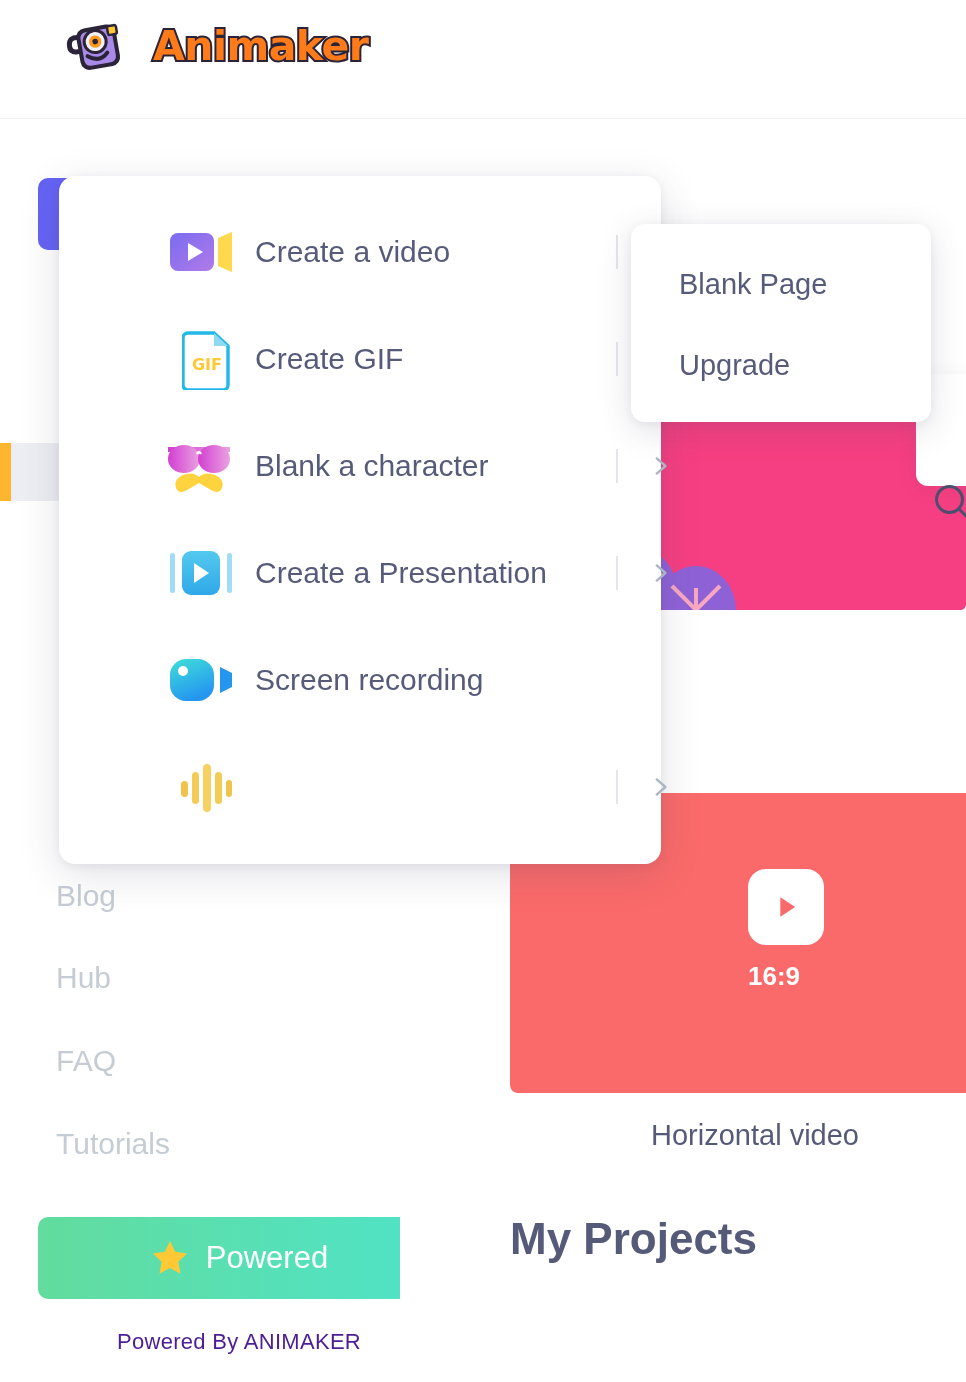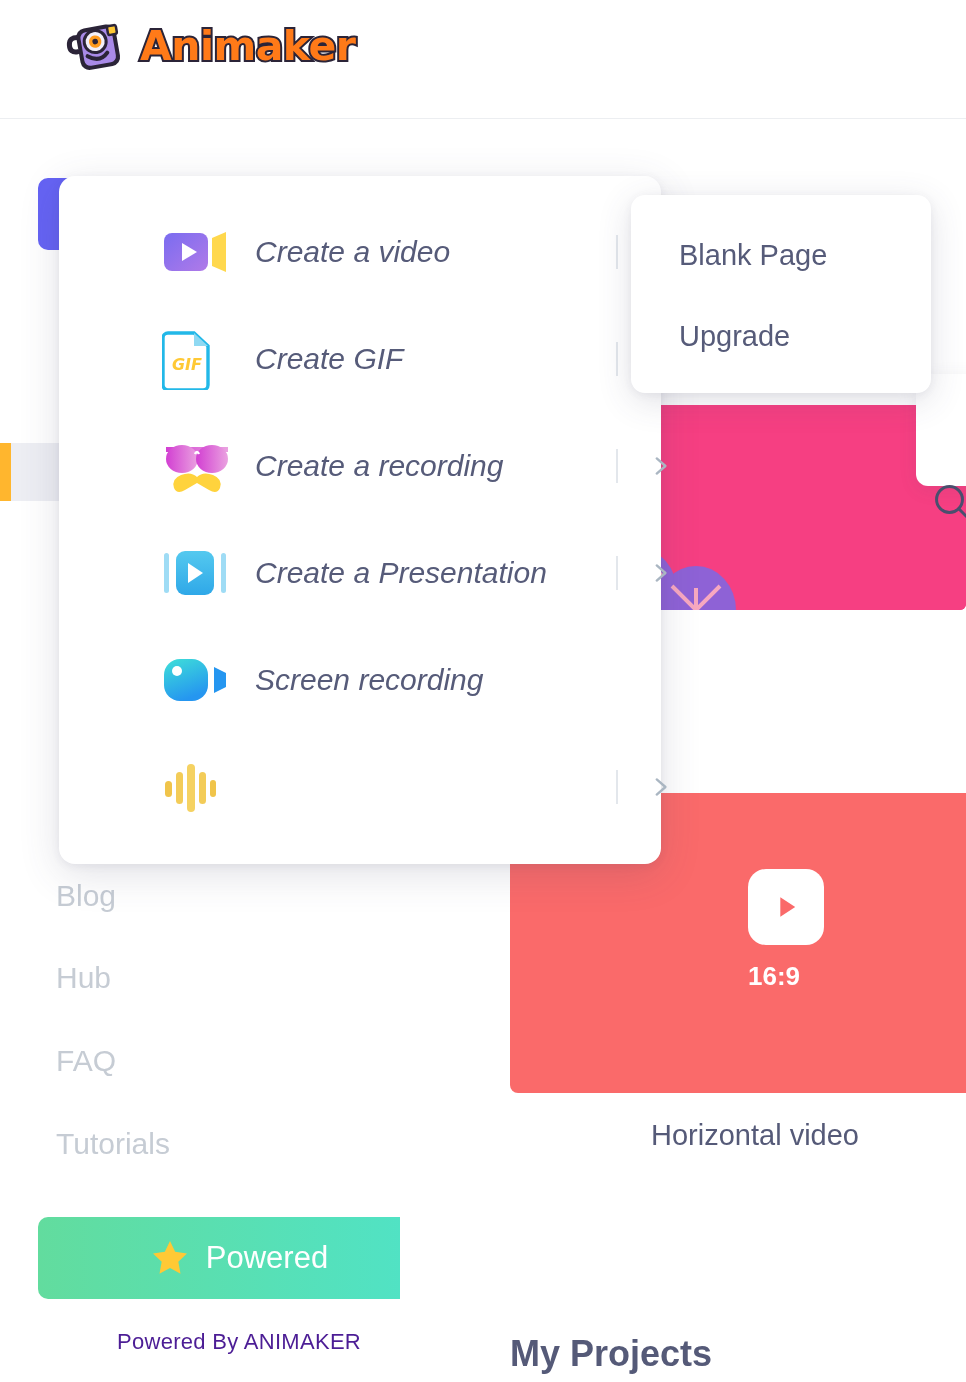"Animaker" .logo-wrap { gap: 8px -> 21px }
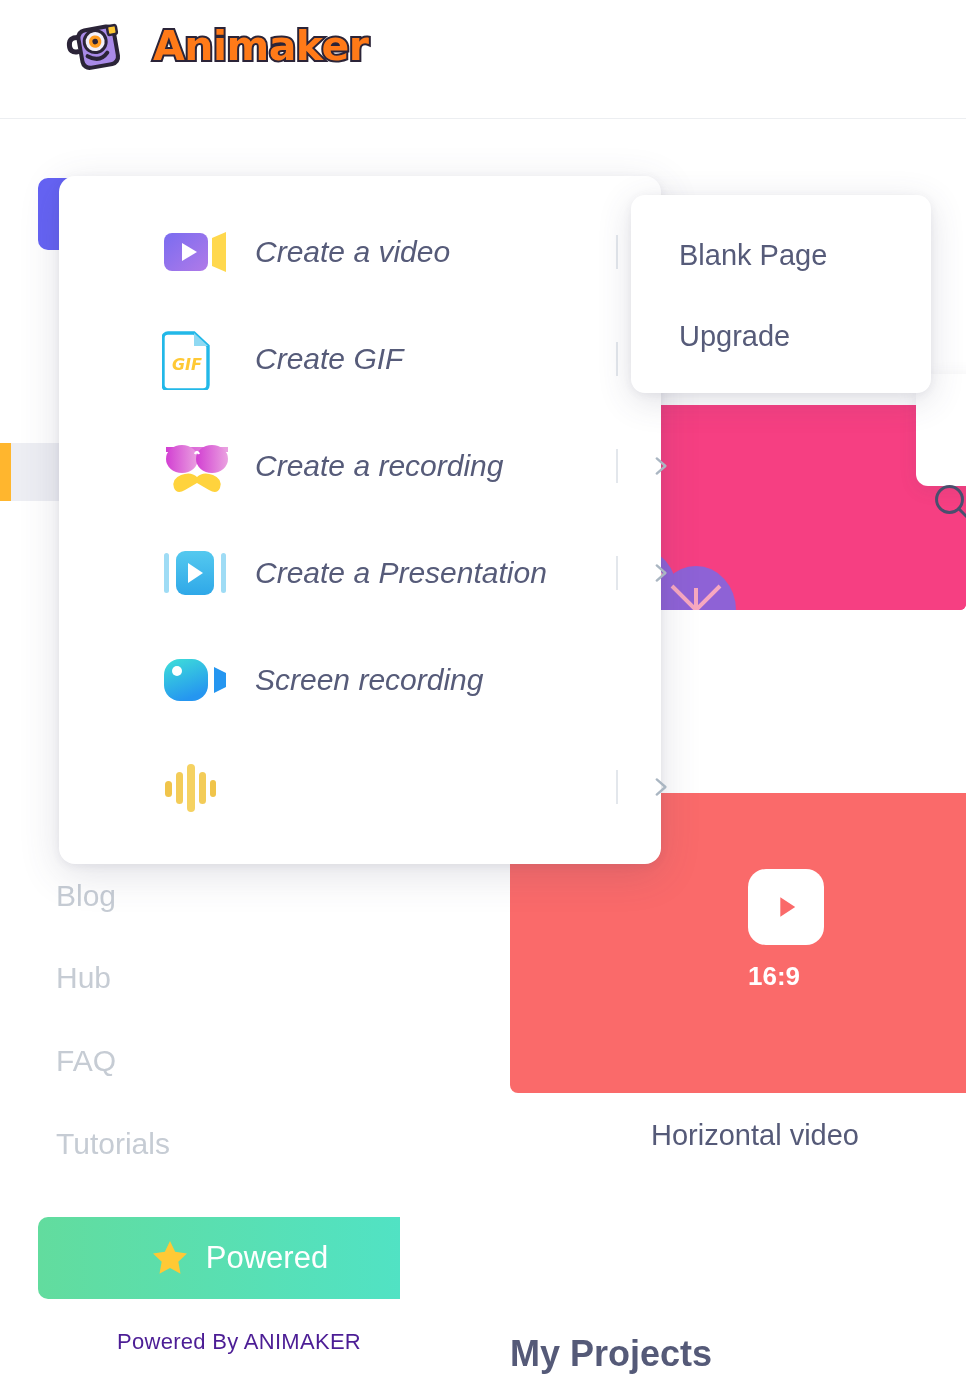"Create a video" .menu-item { font-style: italic -> none }
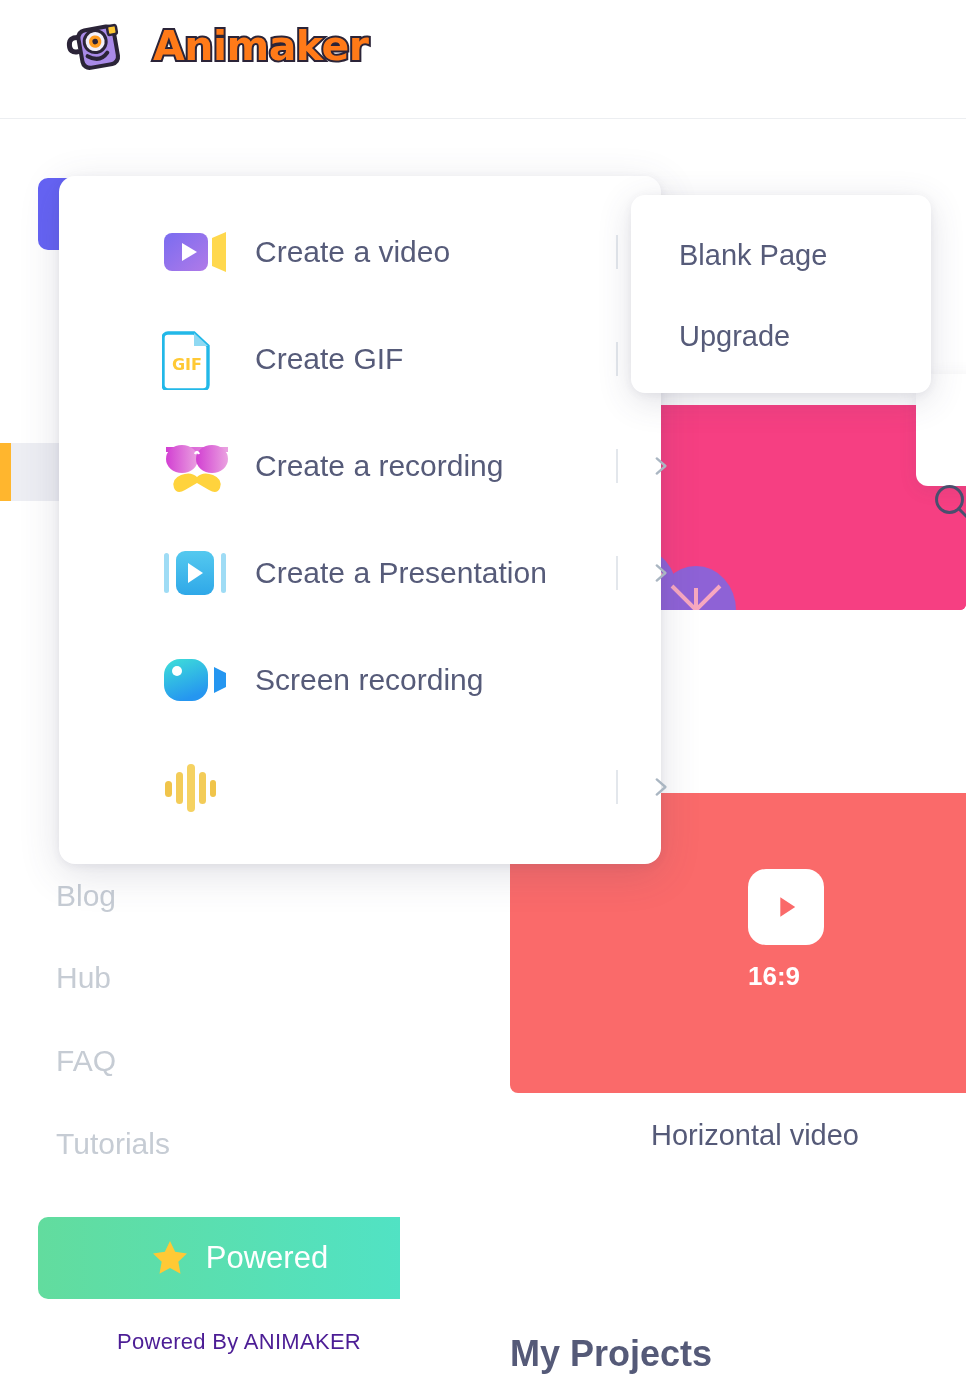"Blank Page" .submenu { top: 195px -> 224px }
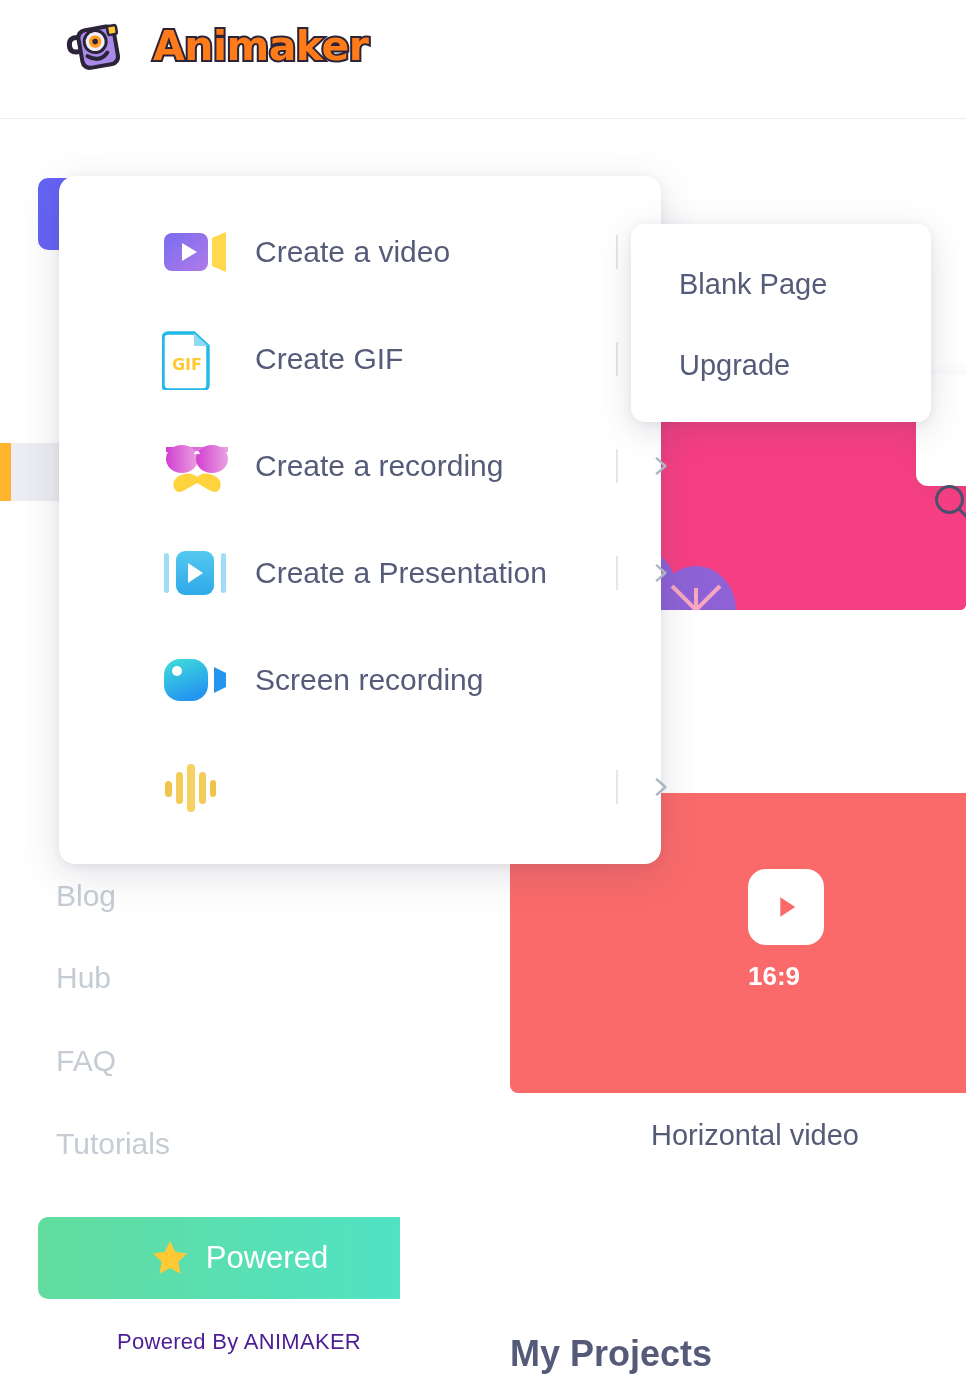"GIF" .menu-icon { justify-content: flex-start -> flex-end }
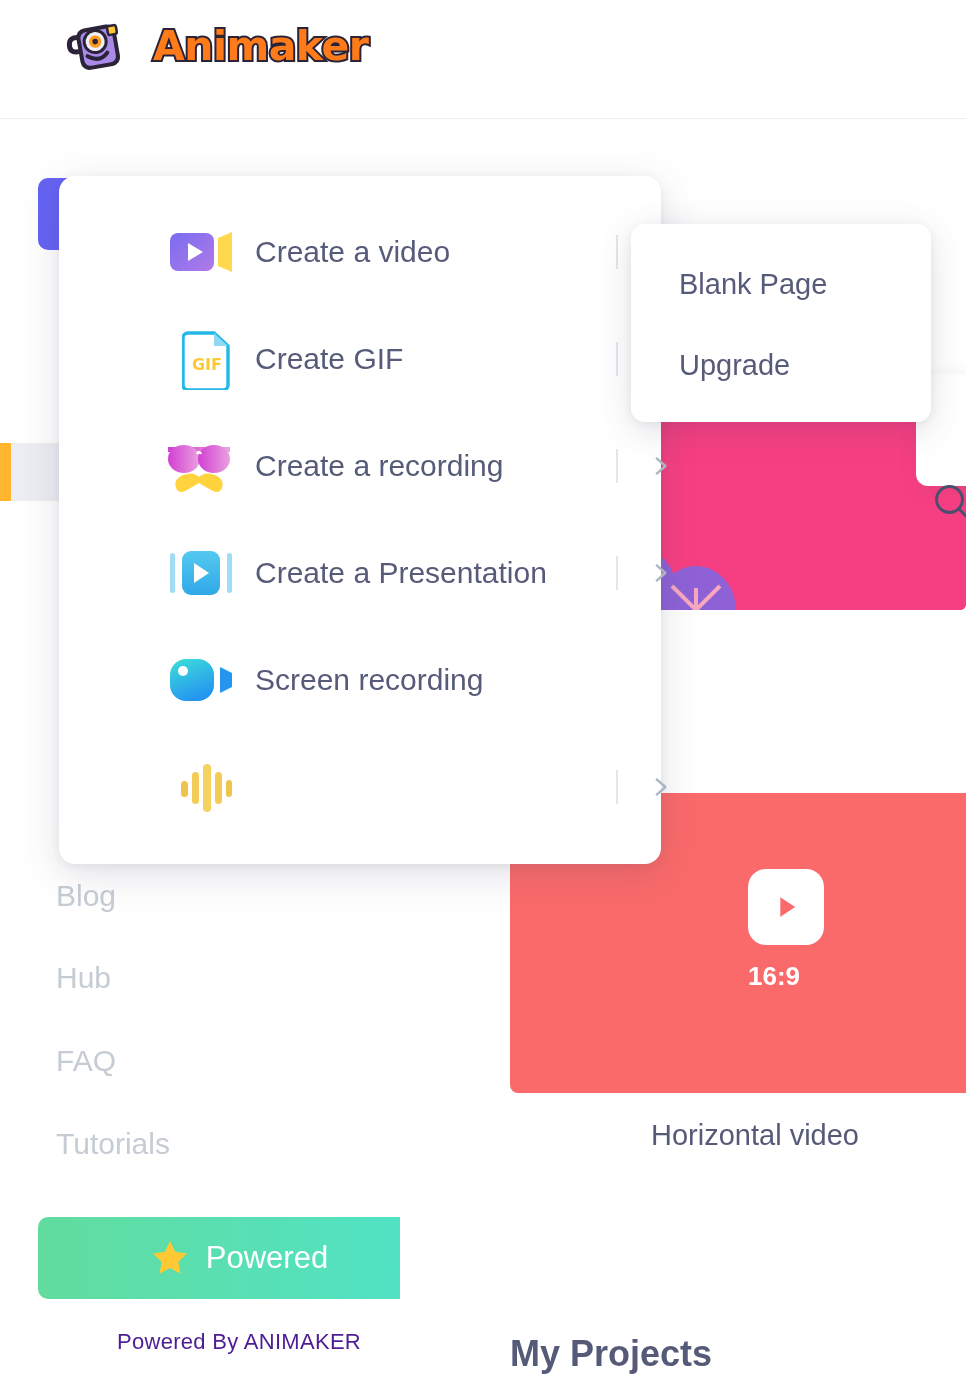"Create a recording" span.menu-label { text: Create a recording -> Blank a character }
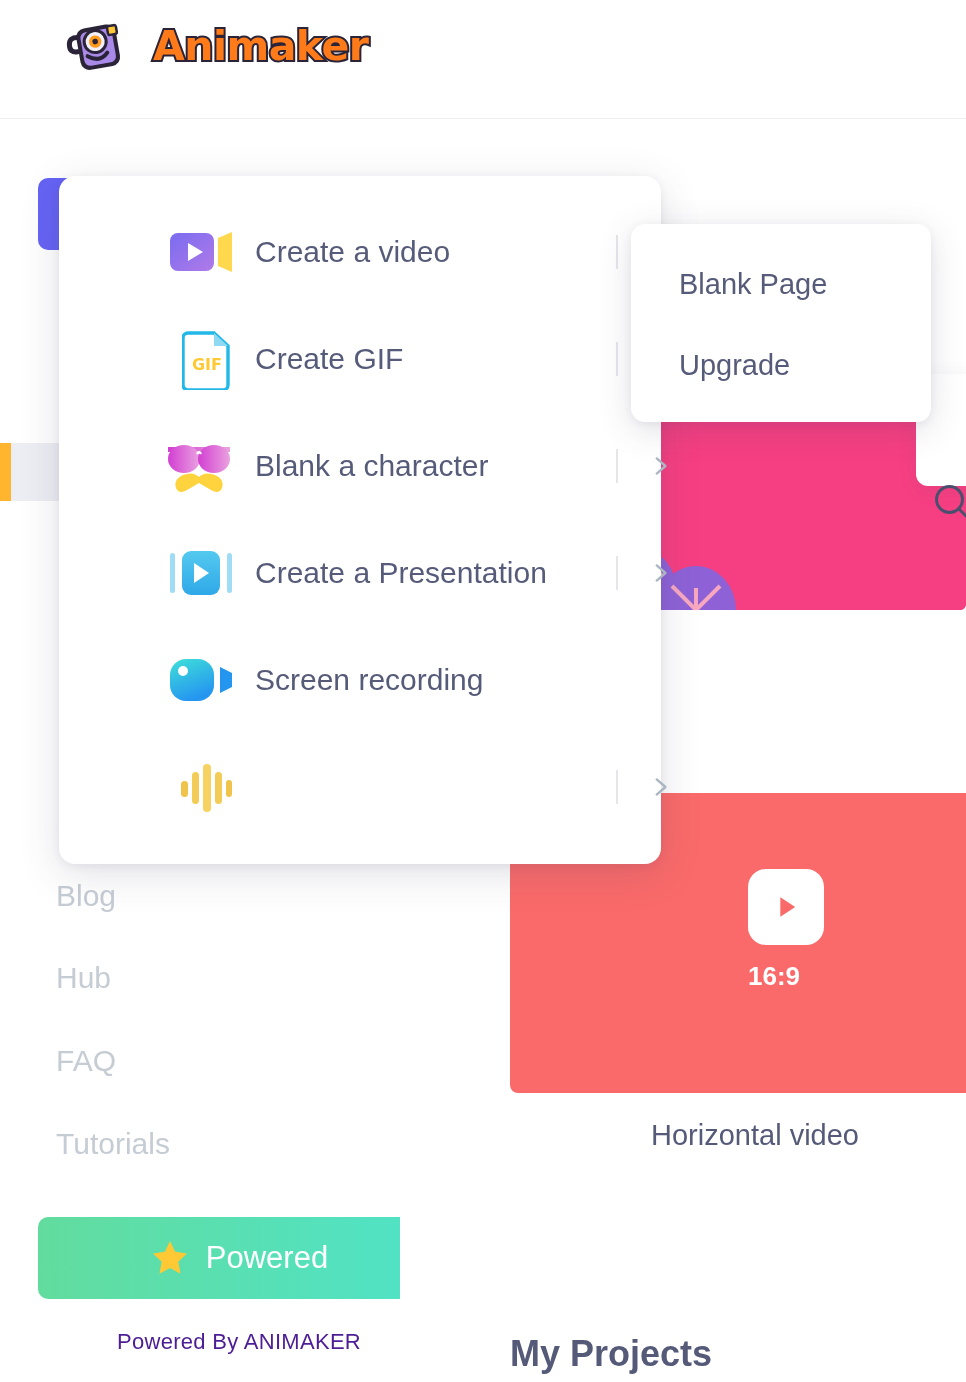"My Projects" .projects-heading { font-size: 36px -> 44px; top: 1214px -> 1095px }
